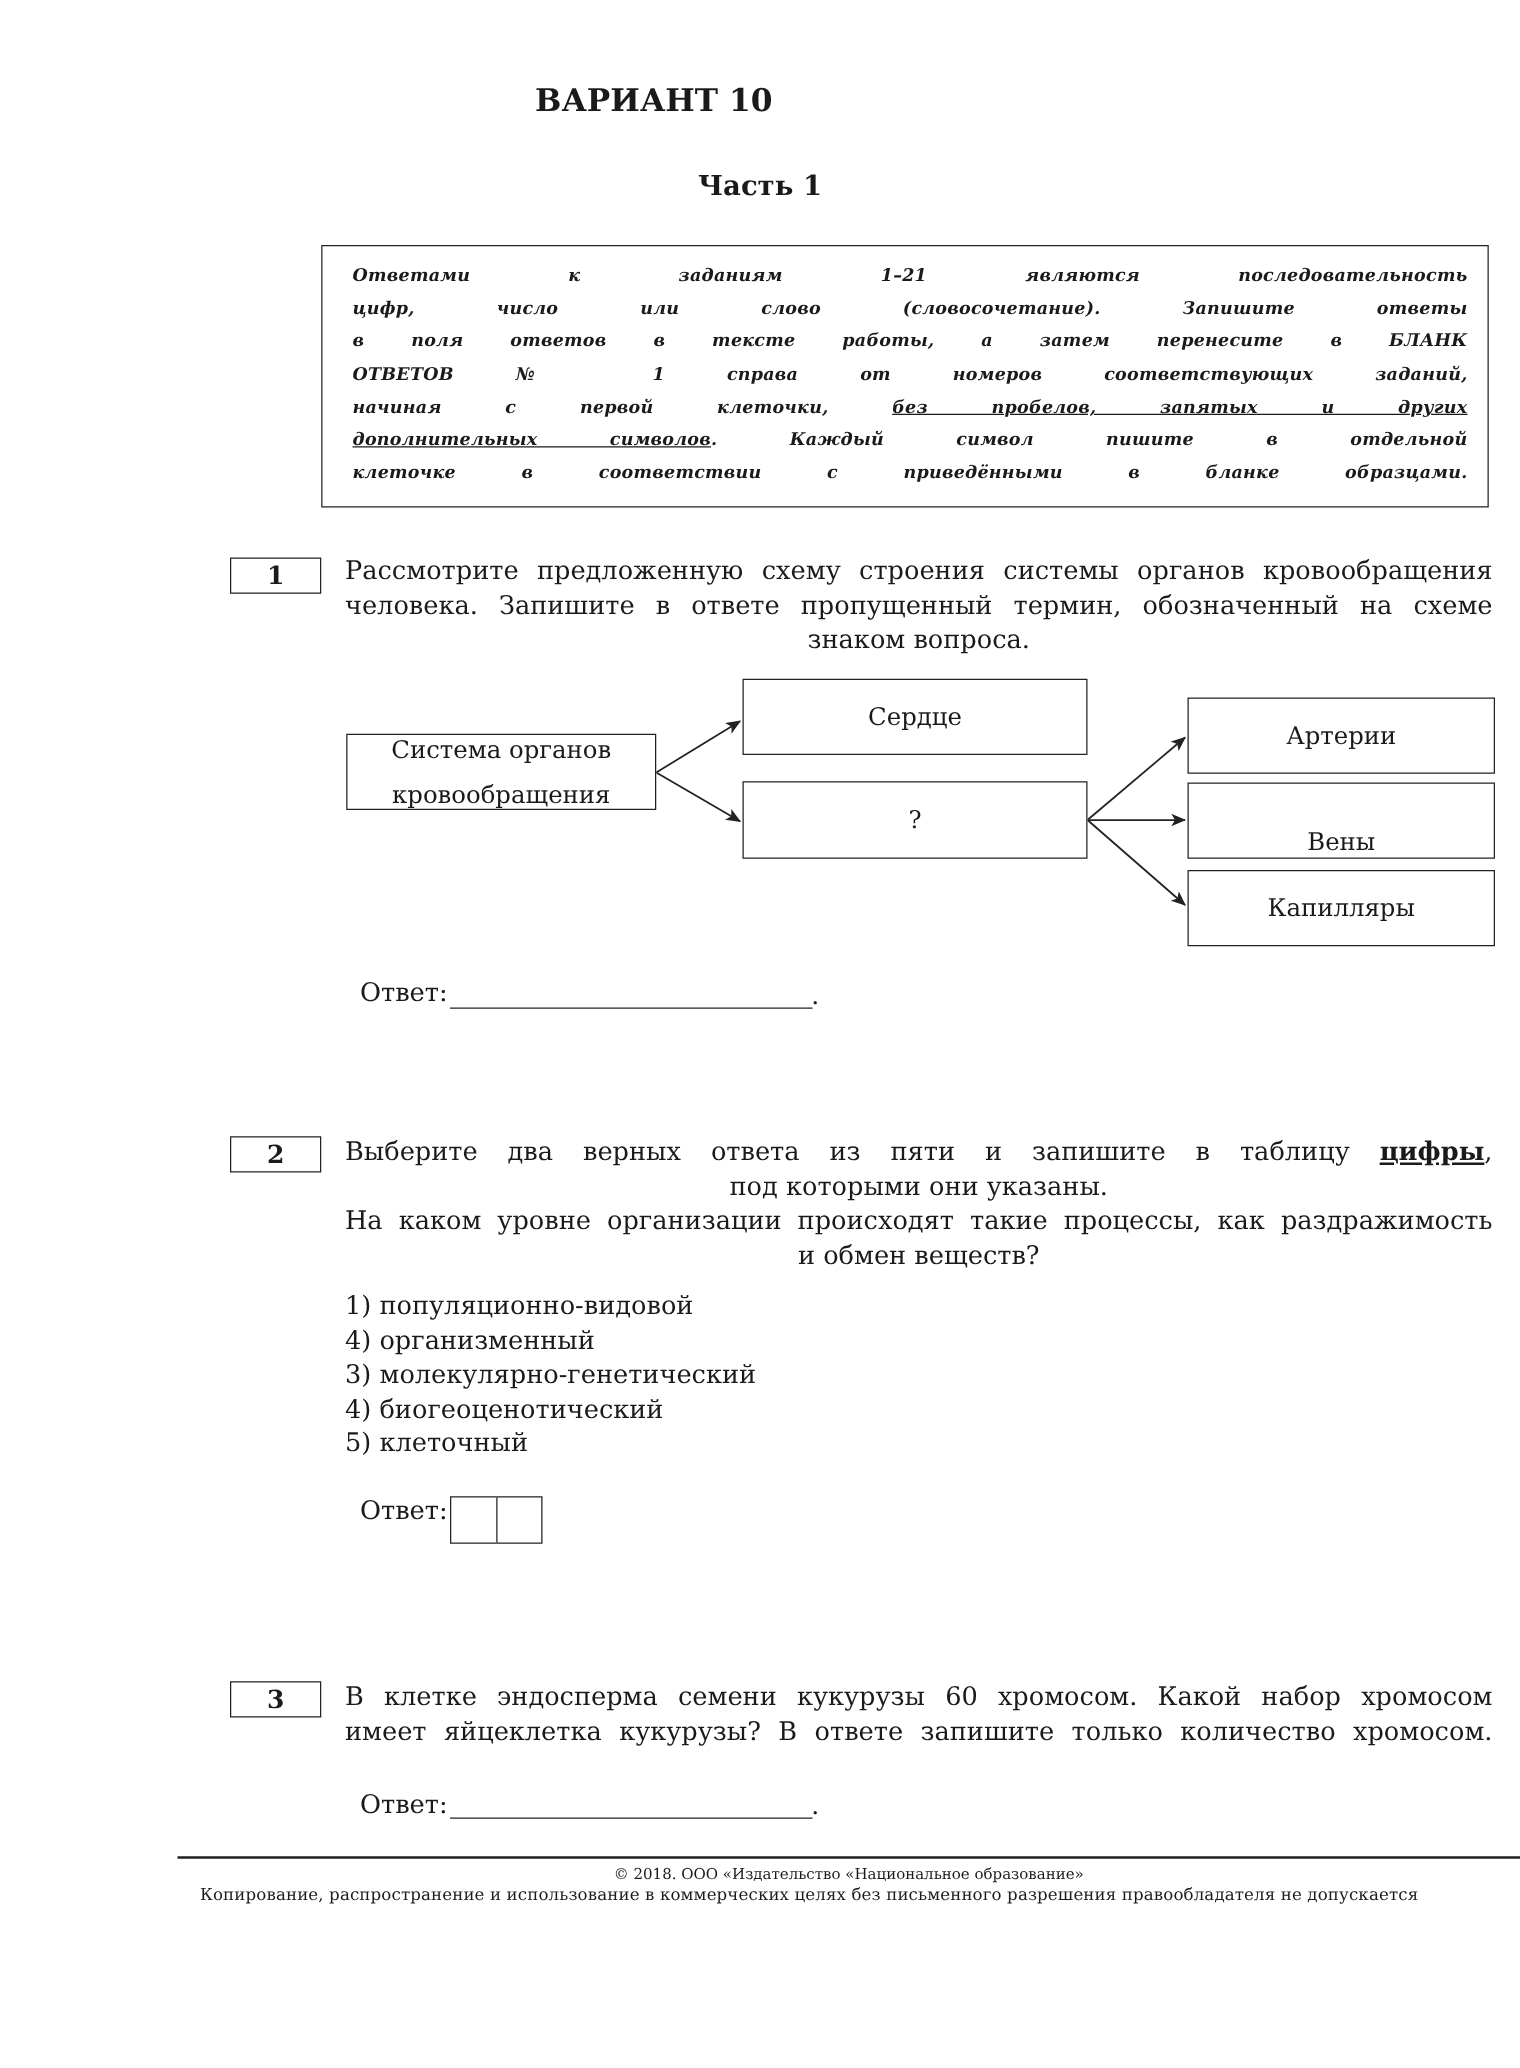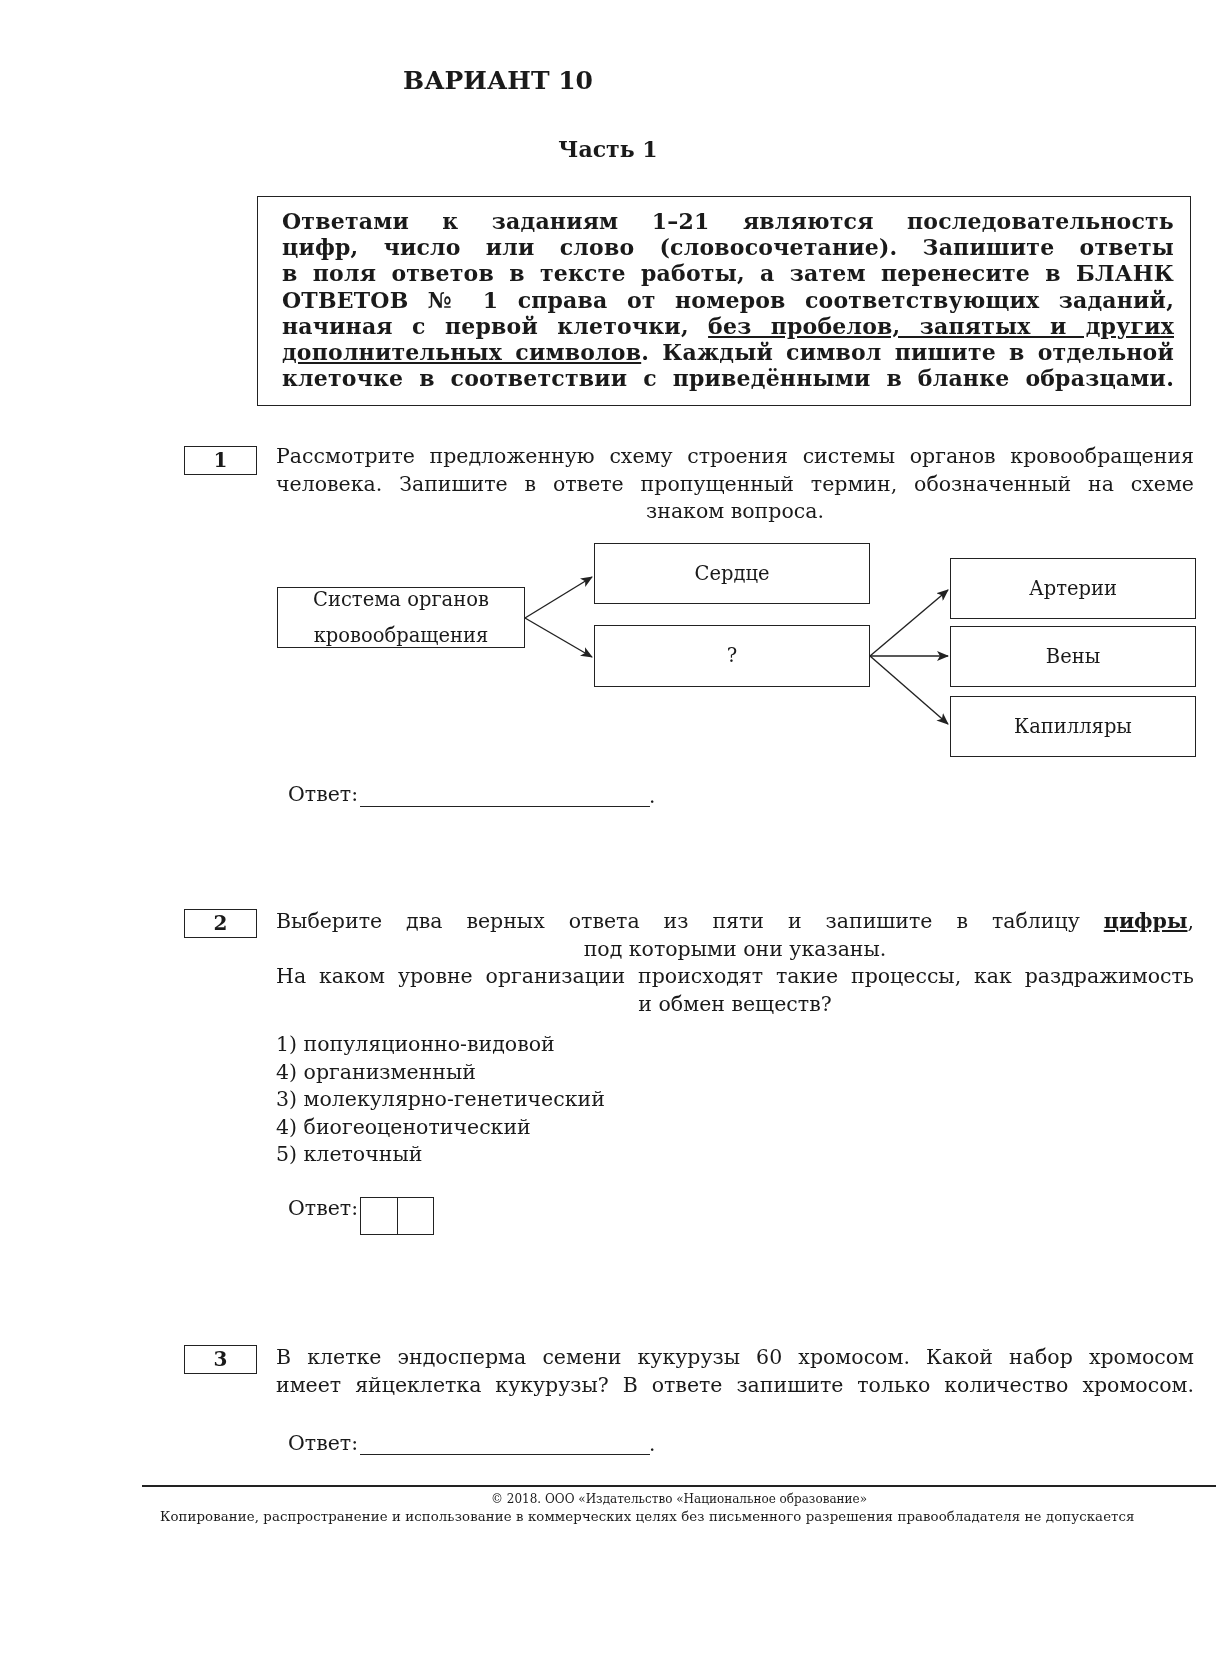"ВАРИАНТ 10" div.abs { margin-left: none -> 25px }
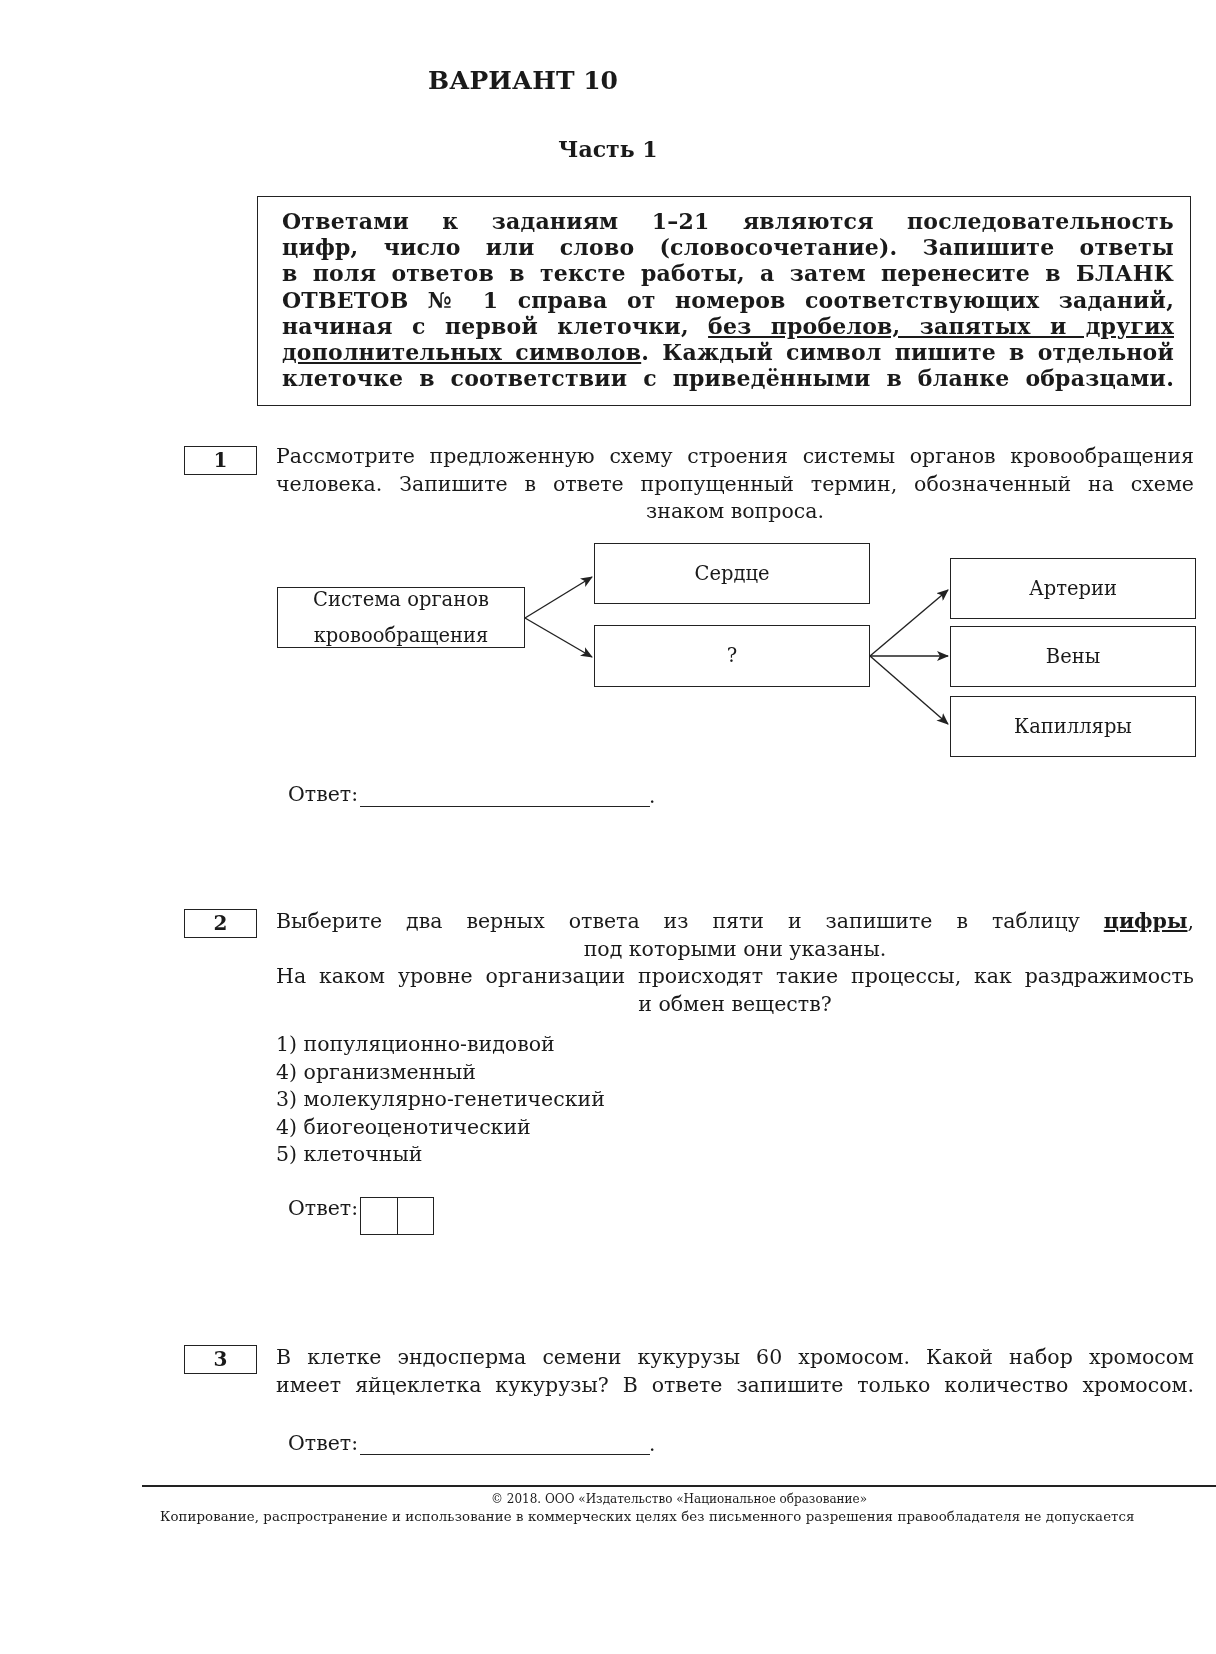"Ответами к заданиям 1–21 являются" .instr p { font-size: 22px -> 14px; font-style: none -> italic }
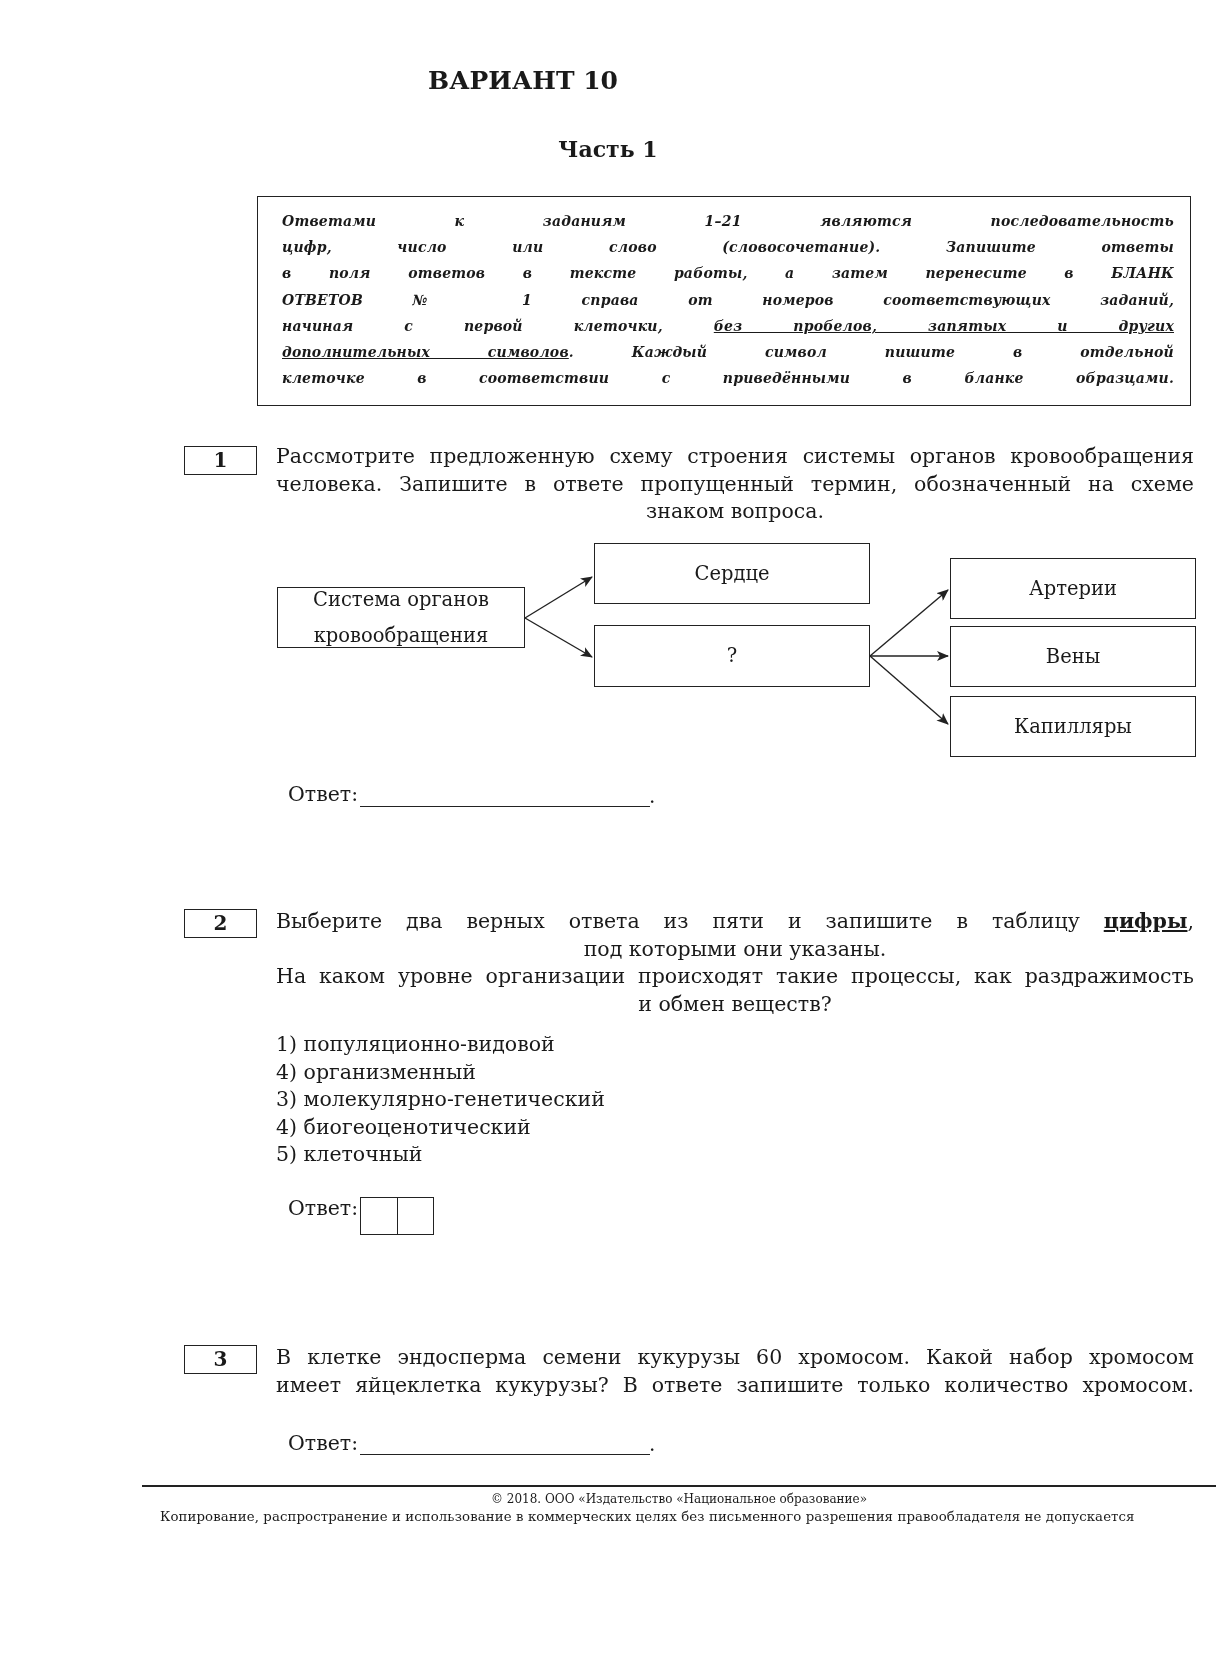"Вены" div.box { align-items: none -> flex-end }
